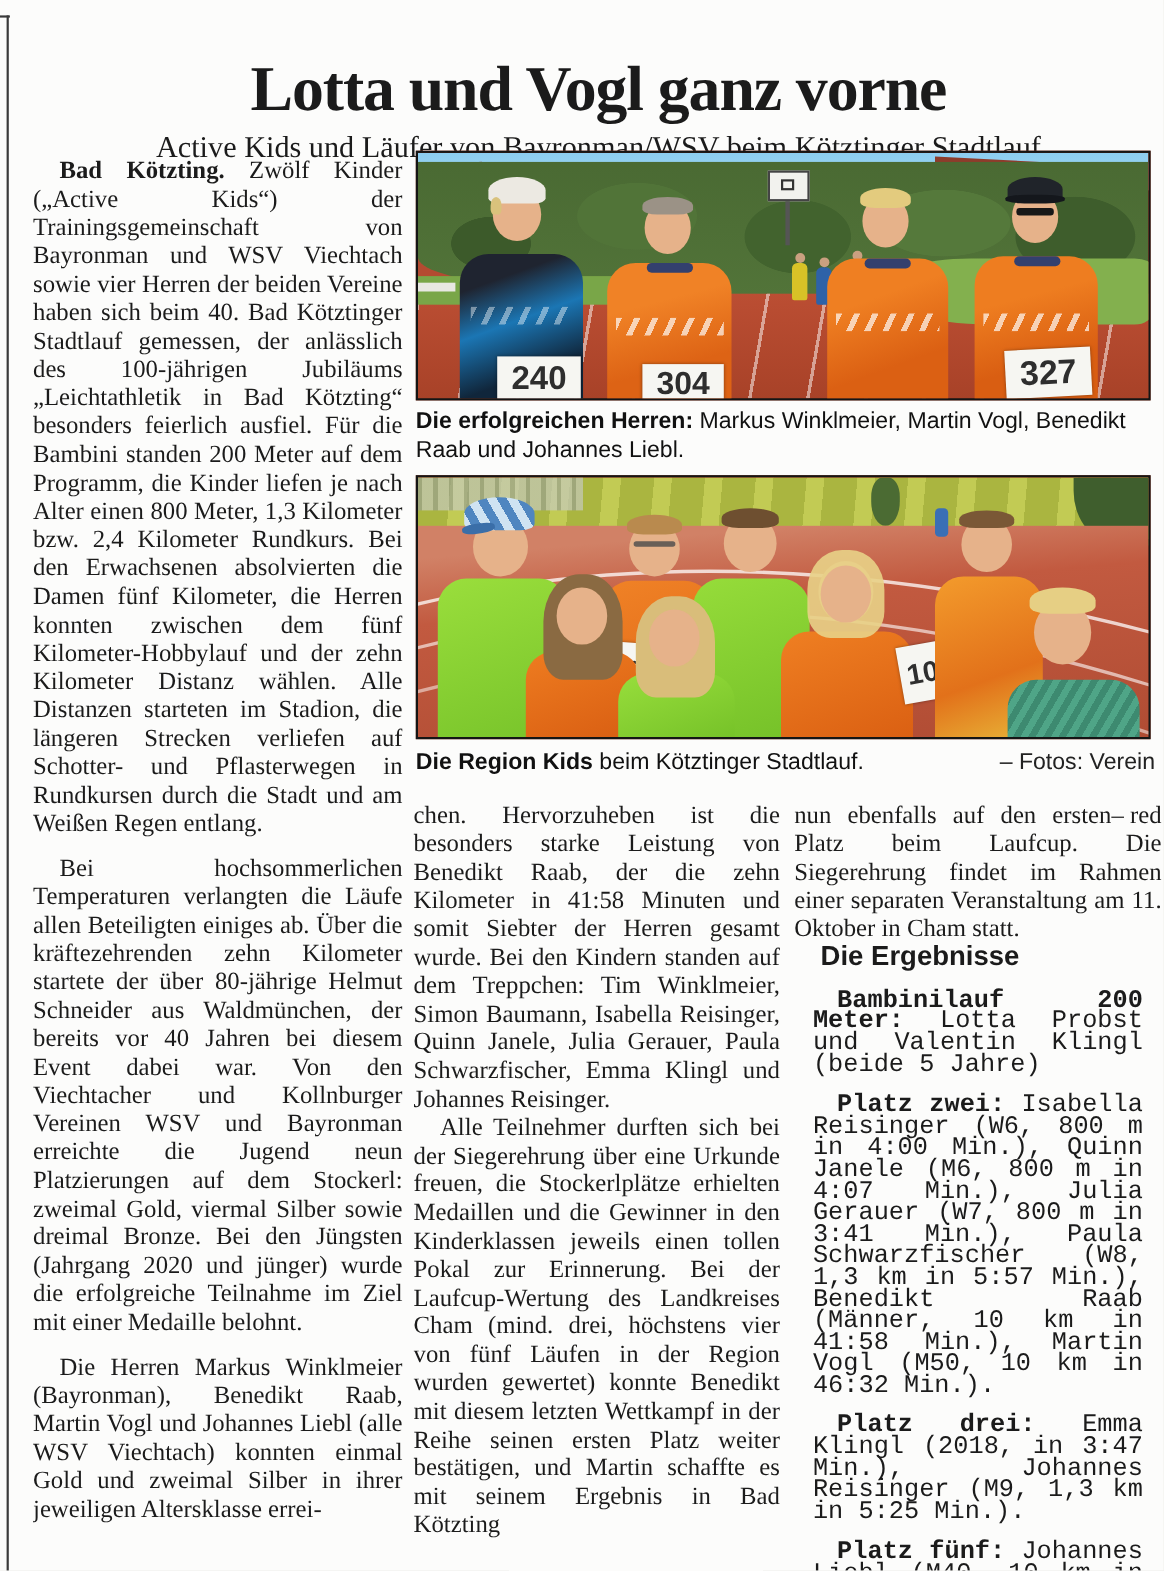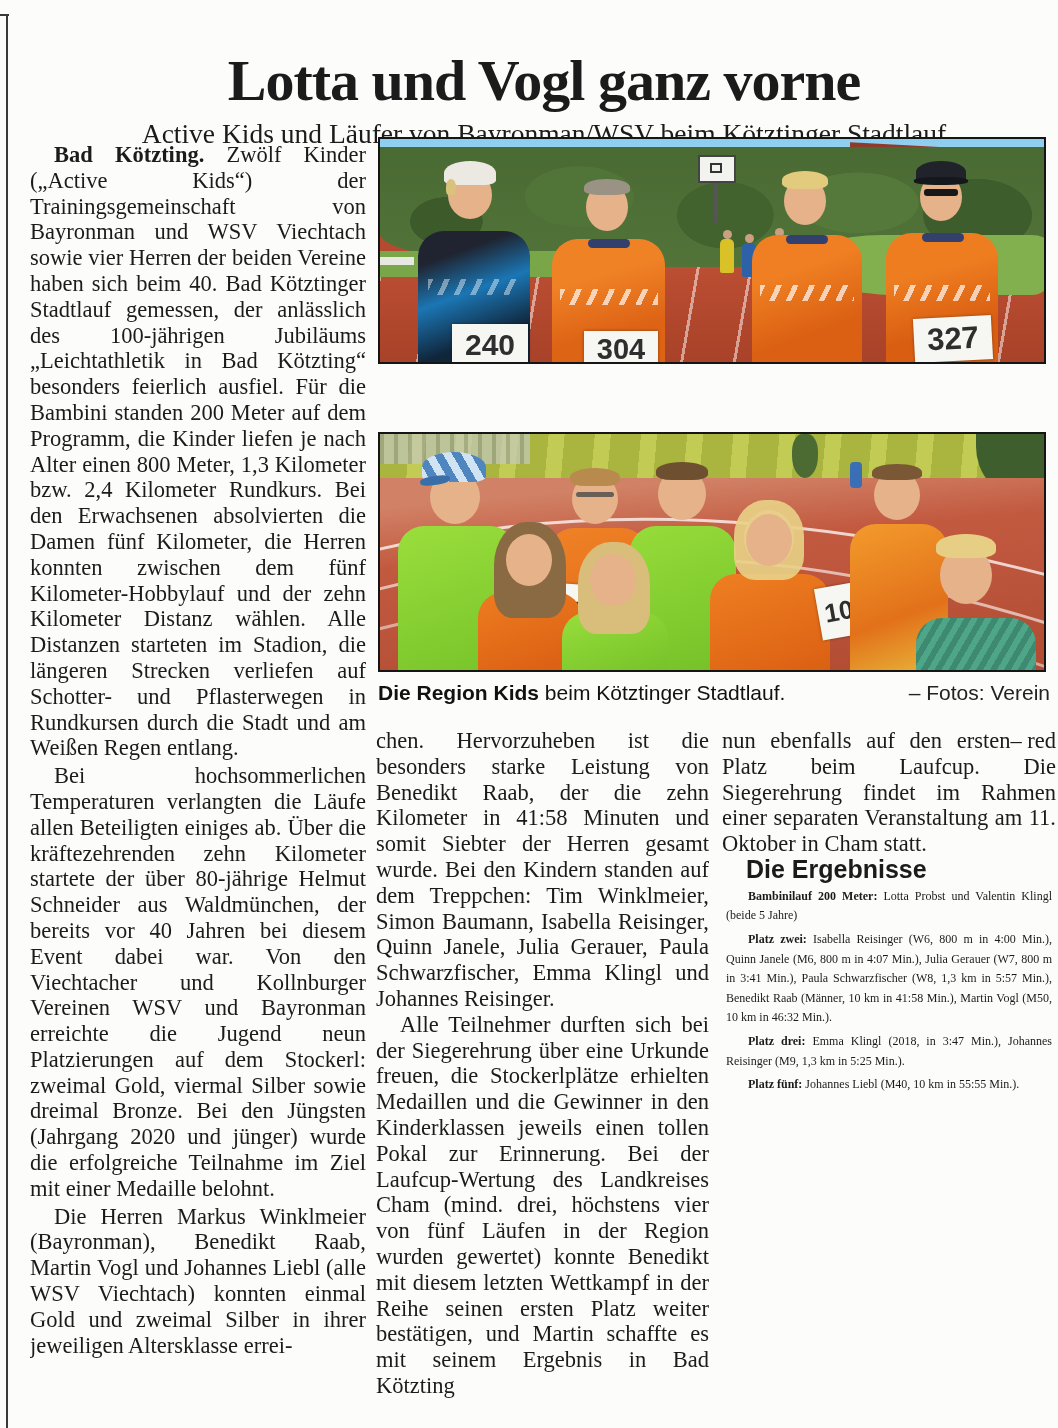"Die erfolgreichen Herren: Markus" div.caption { html: none -> <div> <span>Die erfolgreichen Herren:</span><span> Markus Winklmeier, Martin Vogl, Benedikt Raab und Johannes Liebl.</span> </div> }
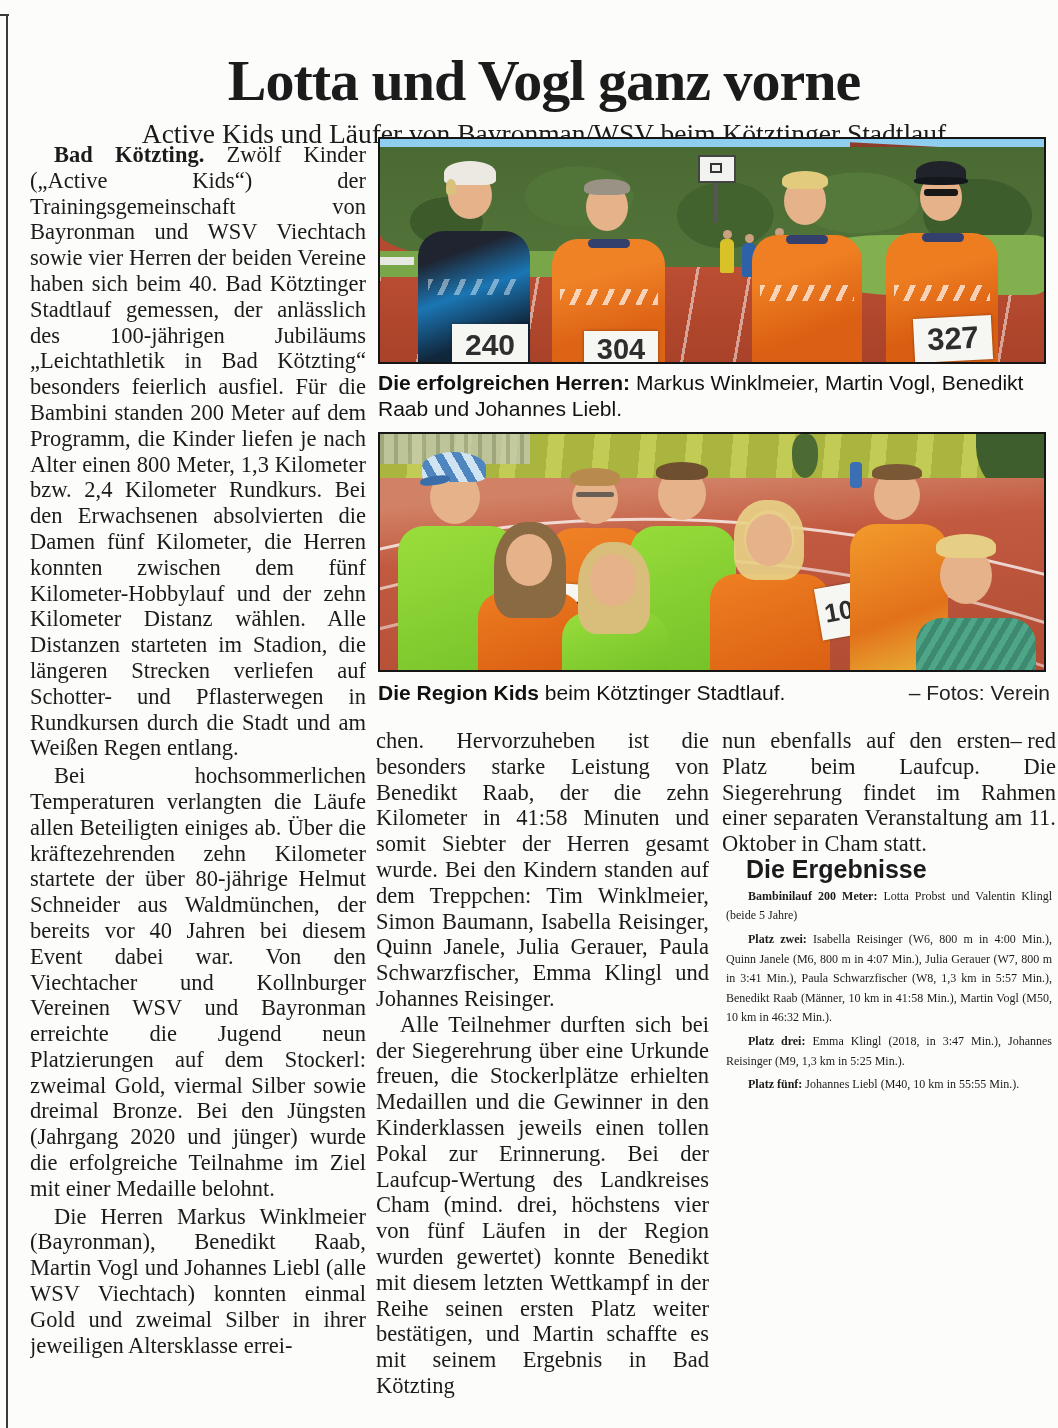"Bei hochsommerlichen Temperaturen" .col p.gap { margin-top: 2px -> 15px }
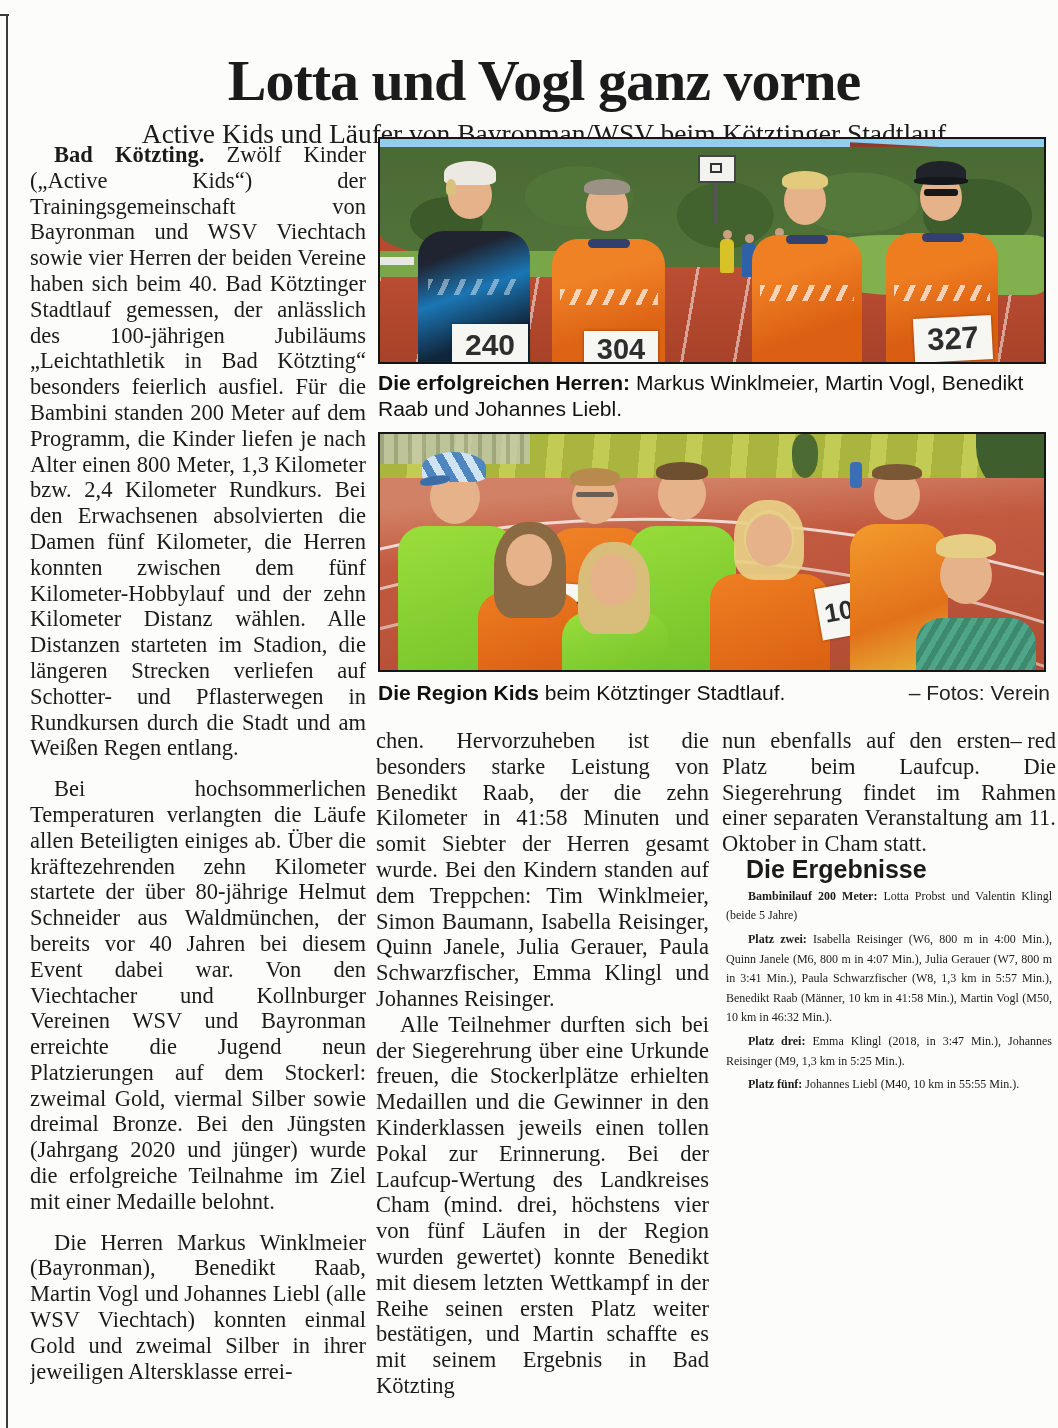"Bambinilauf 200 Meter: Lotta Probst" .results p { font-family: none -> Liberation Mono, monospace; font-size: 12px -> 23px; margin: 4px -> 17px }
